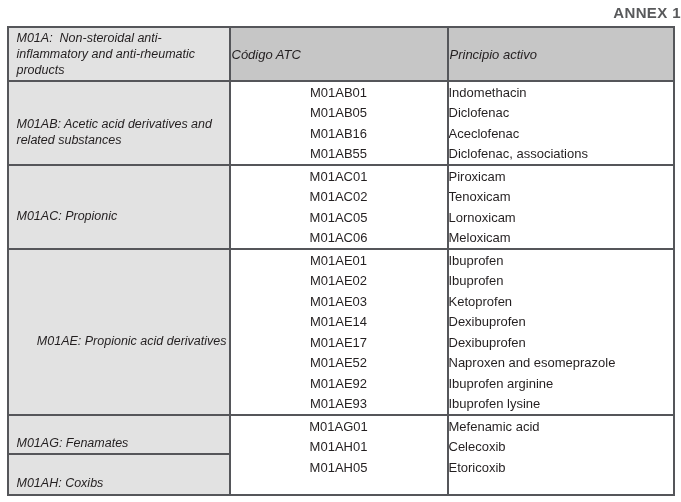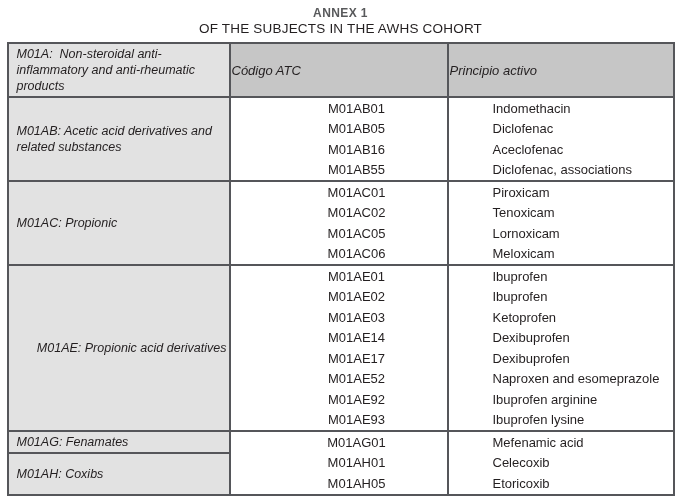"ANNEX 1" .annex-title { font-size: 12px -> 15px; text-align: none -> right }
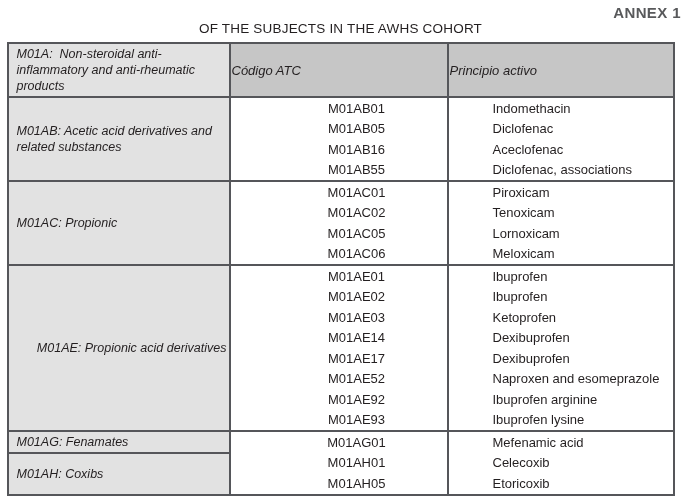"OF THE SUBJECTS IN THE" div.subtitle { html: <div>OF THE SUBJECTS IN THE AWHS COHORT</div> -> none }
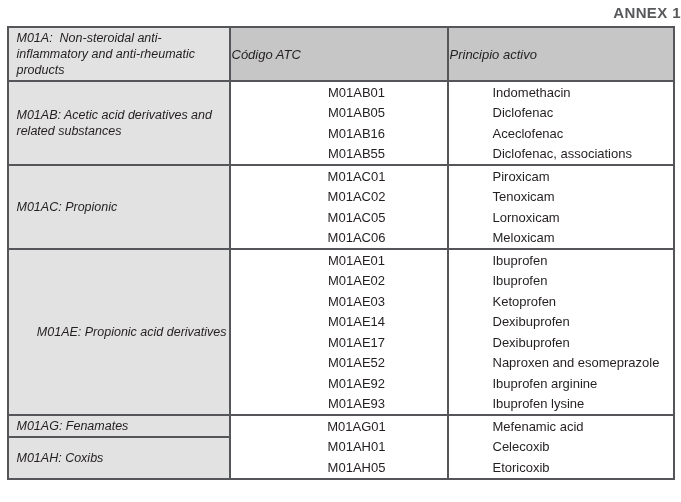"M01AB01" .line { margin-left: 36px -> none }
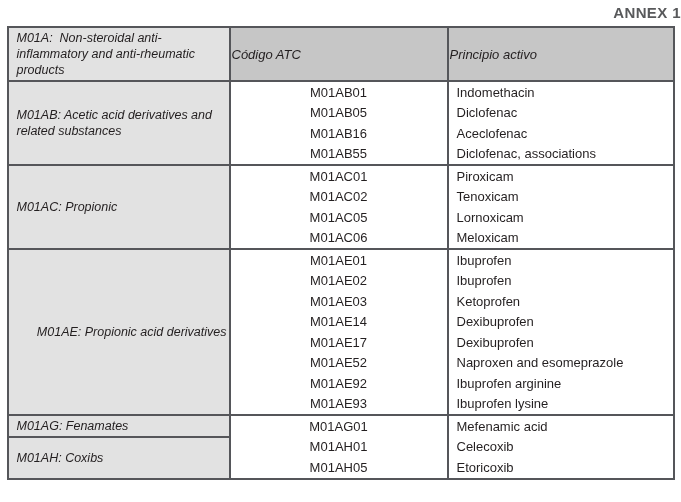"Indomethacin" .actives-cell .line { padding-left: 8px -> 0 }
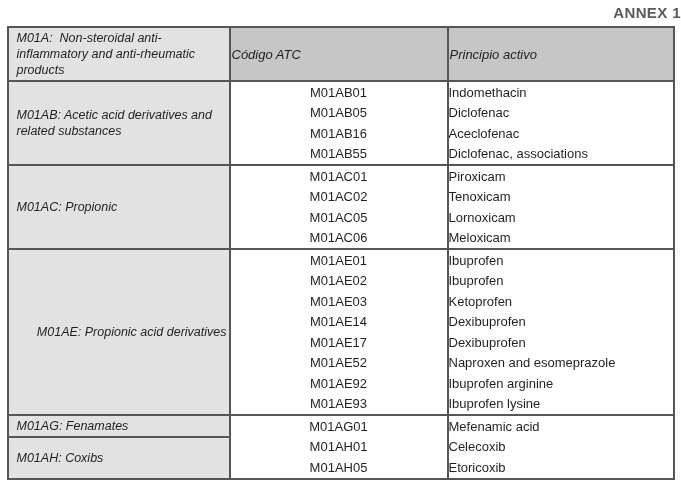"M01AB: Acetic acid derivatives and" td.label-cell { padding: 2px 2px 2px 8px -> 19px 2px 2px 8px }
